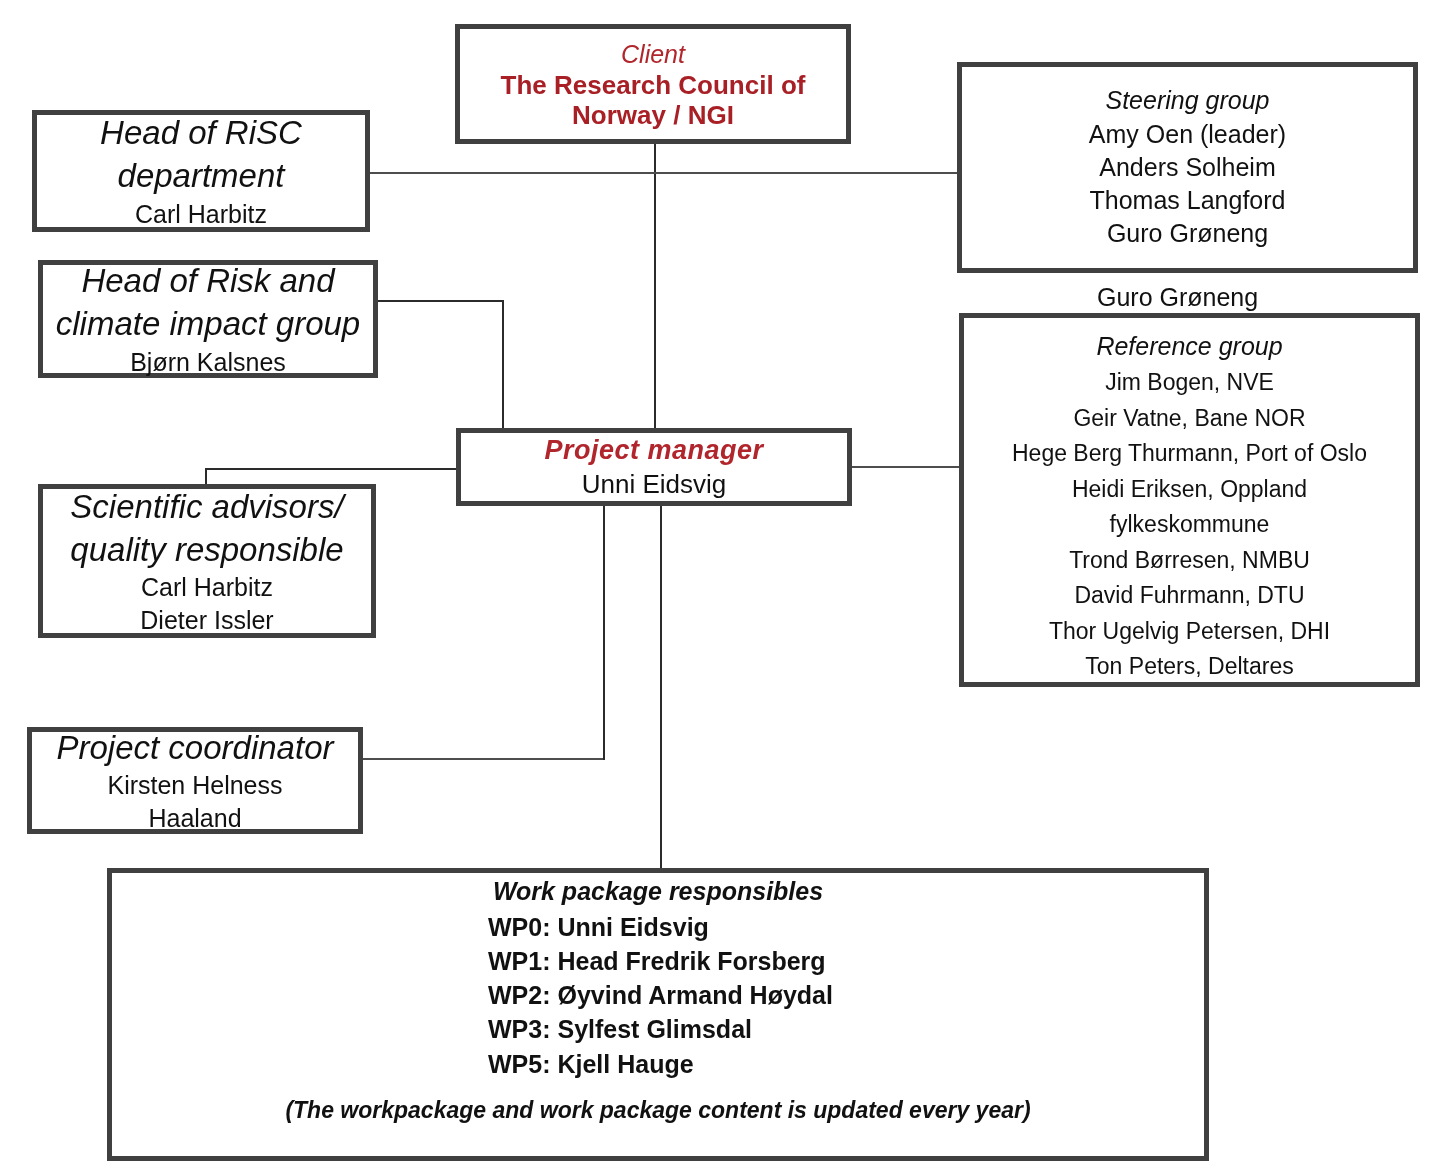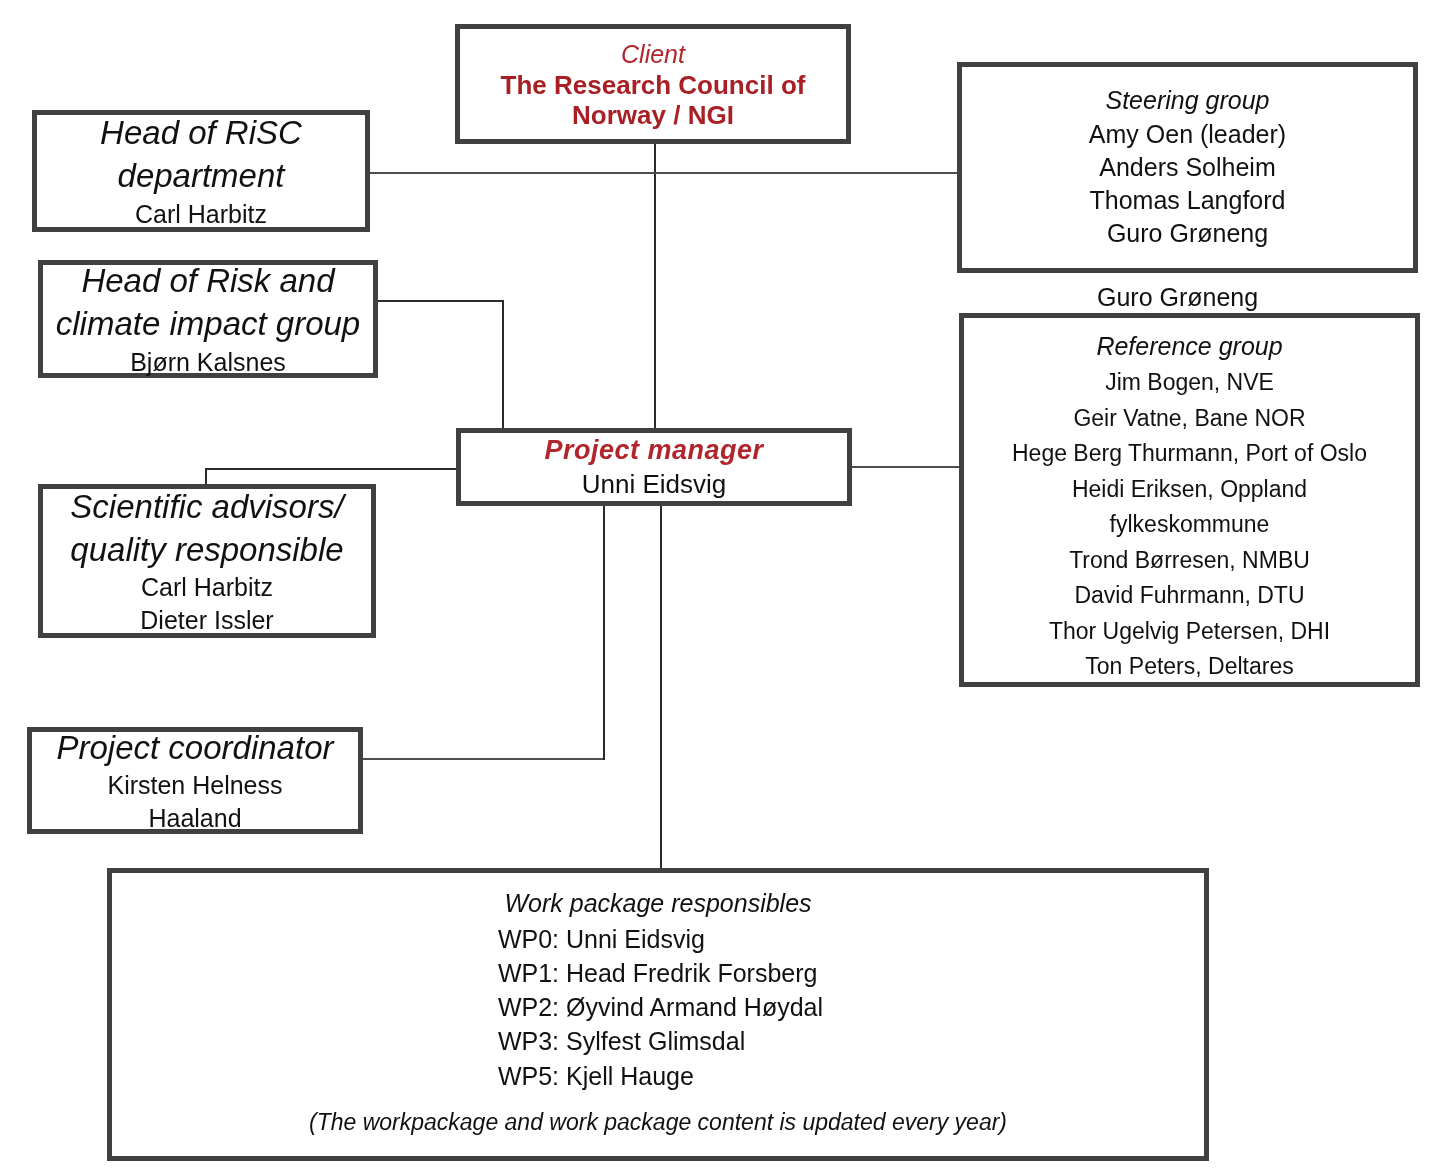"Work package responsibles" #wp-box { font-weight: none -> bold; padding-top: 14px -> 2px }
